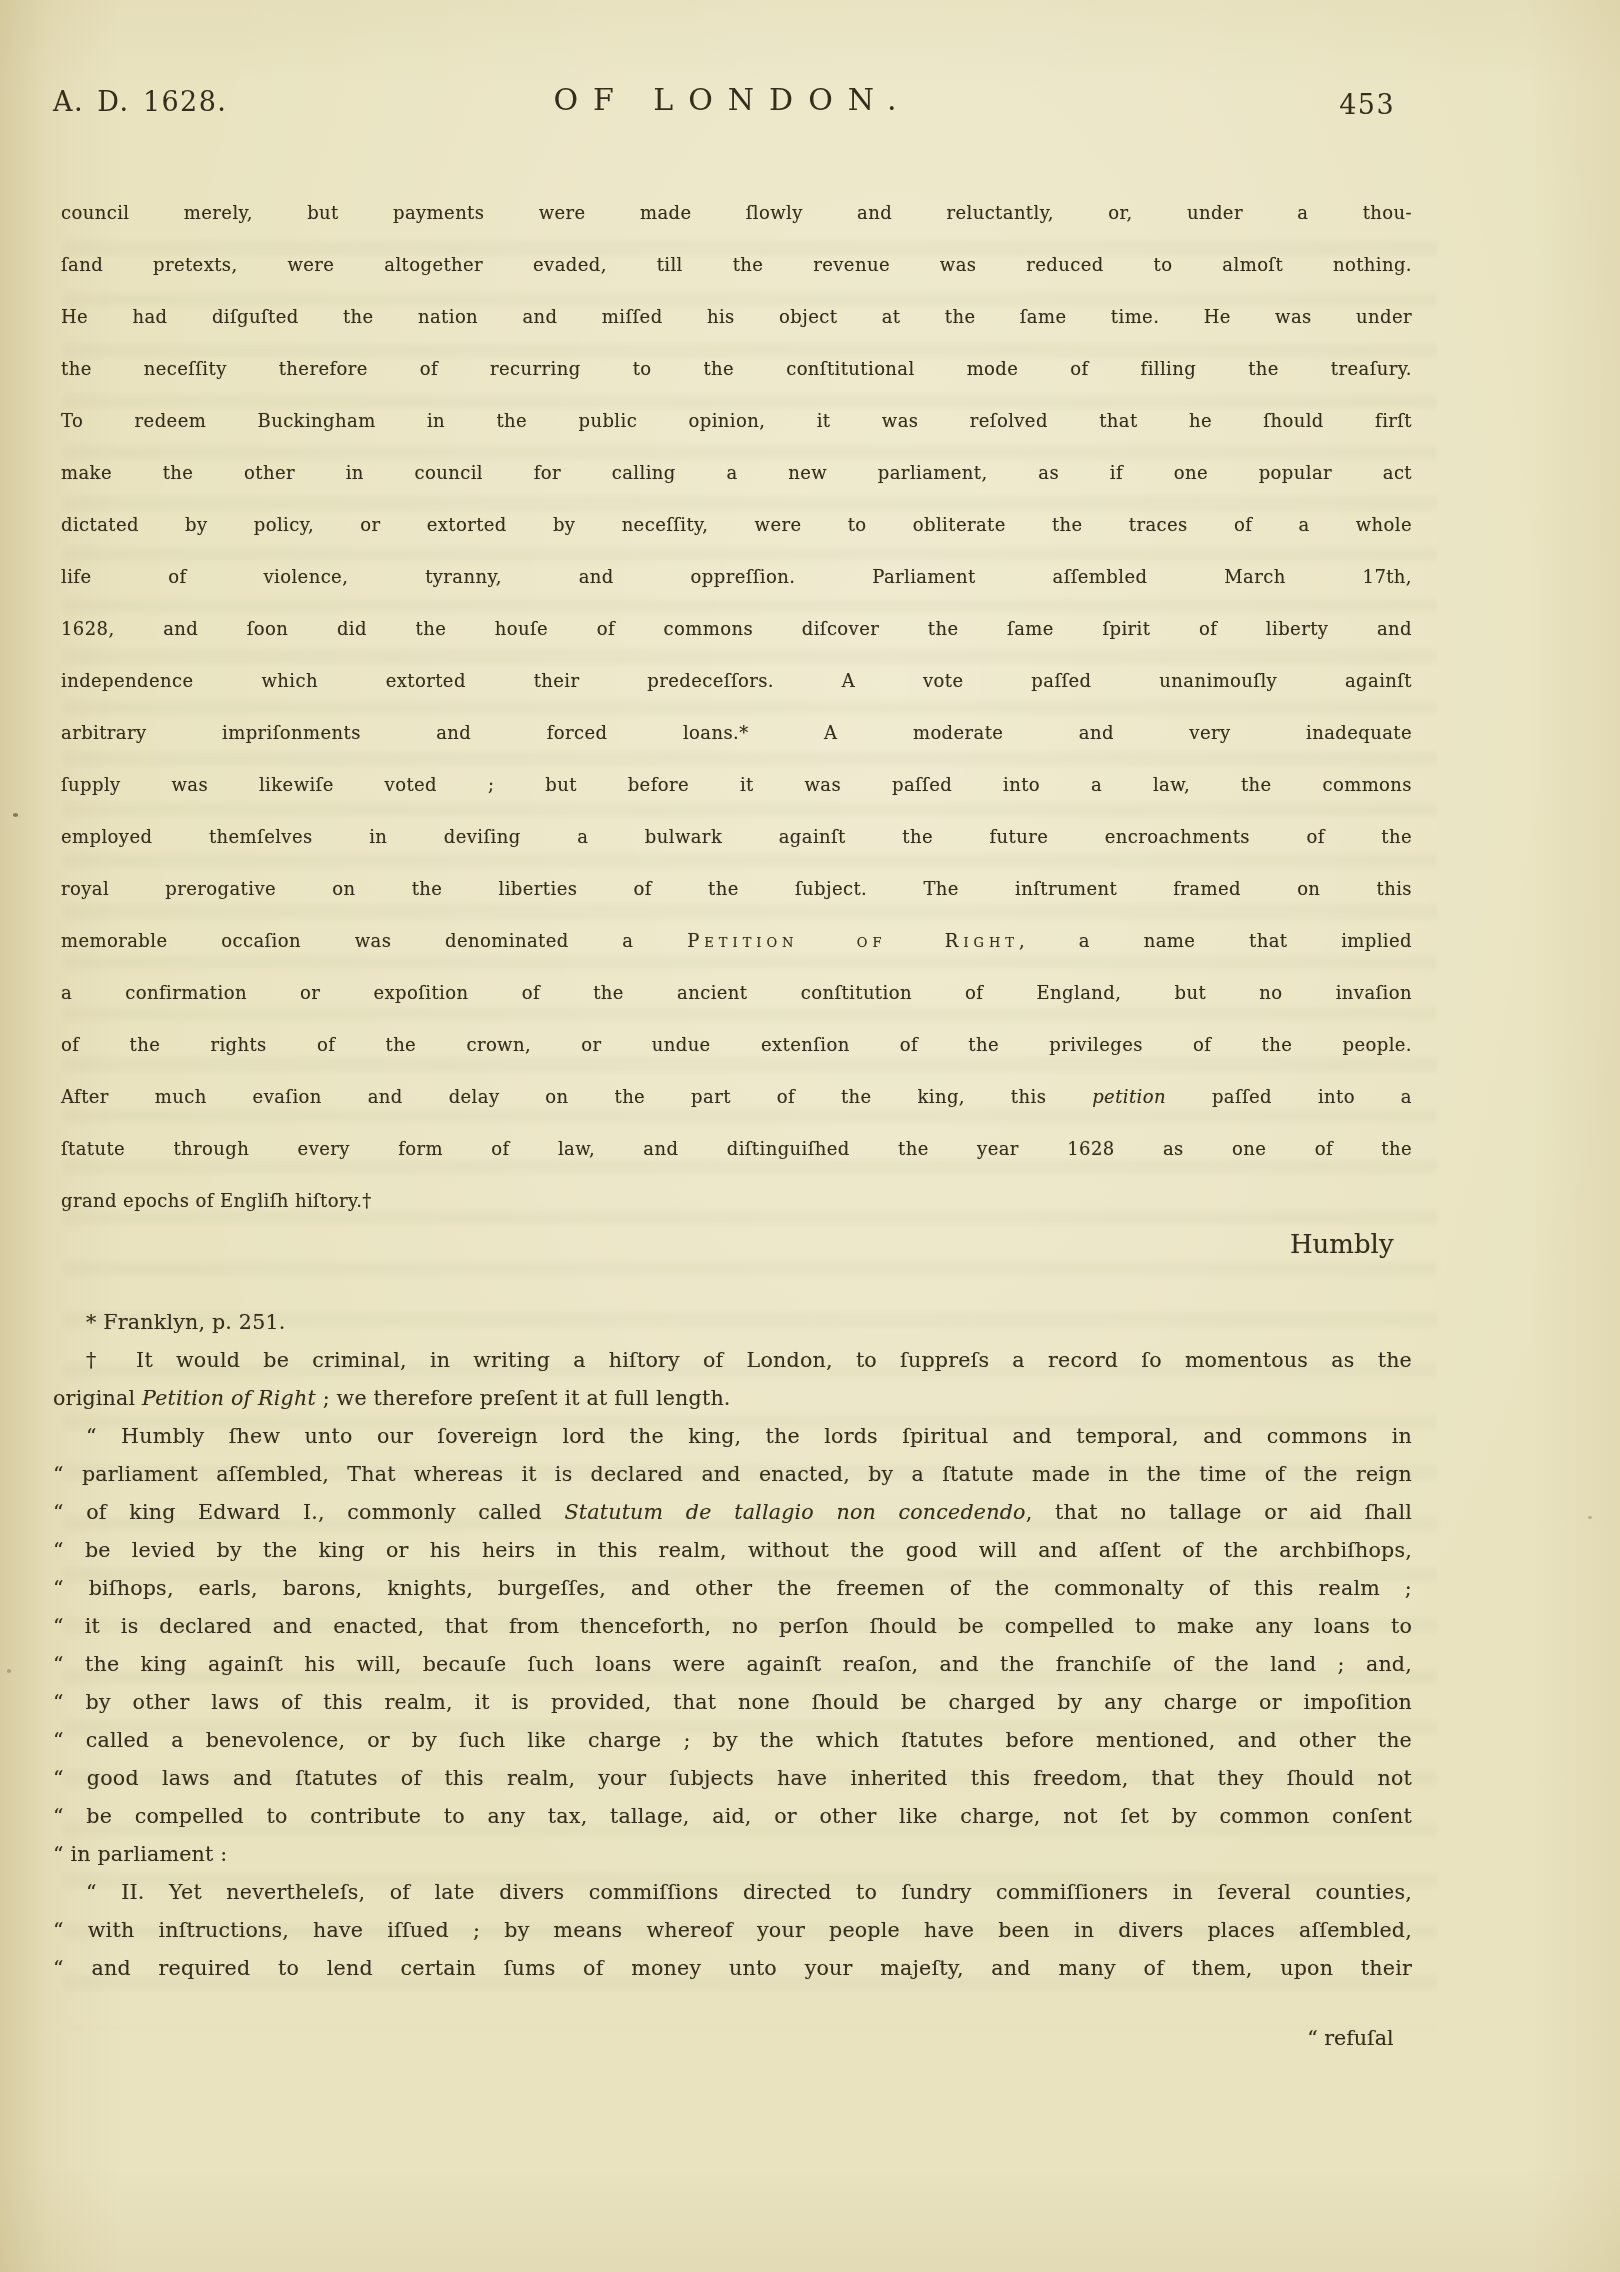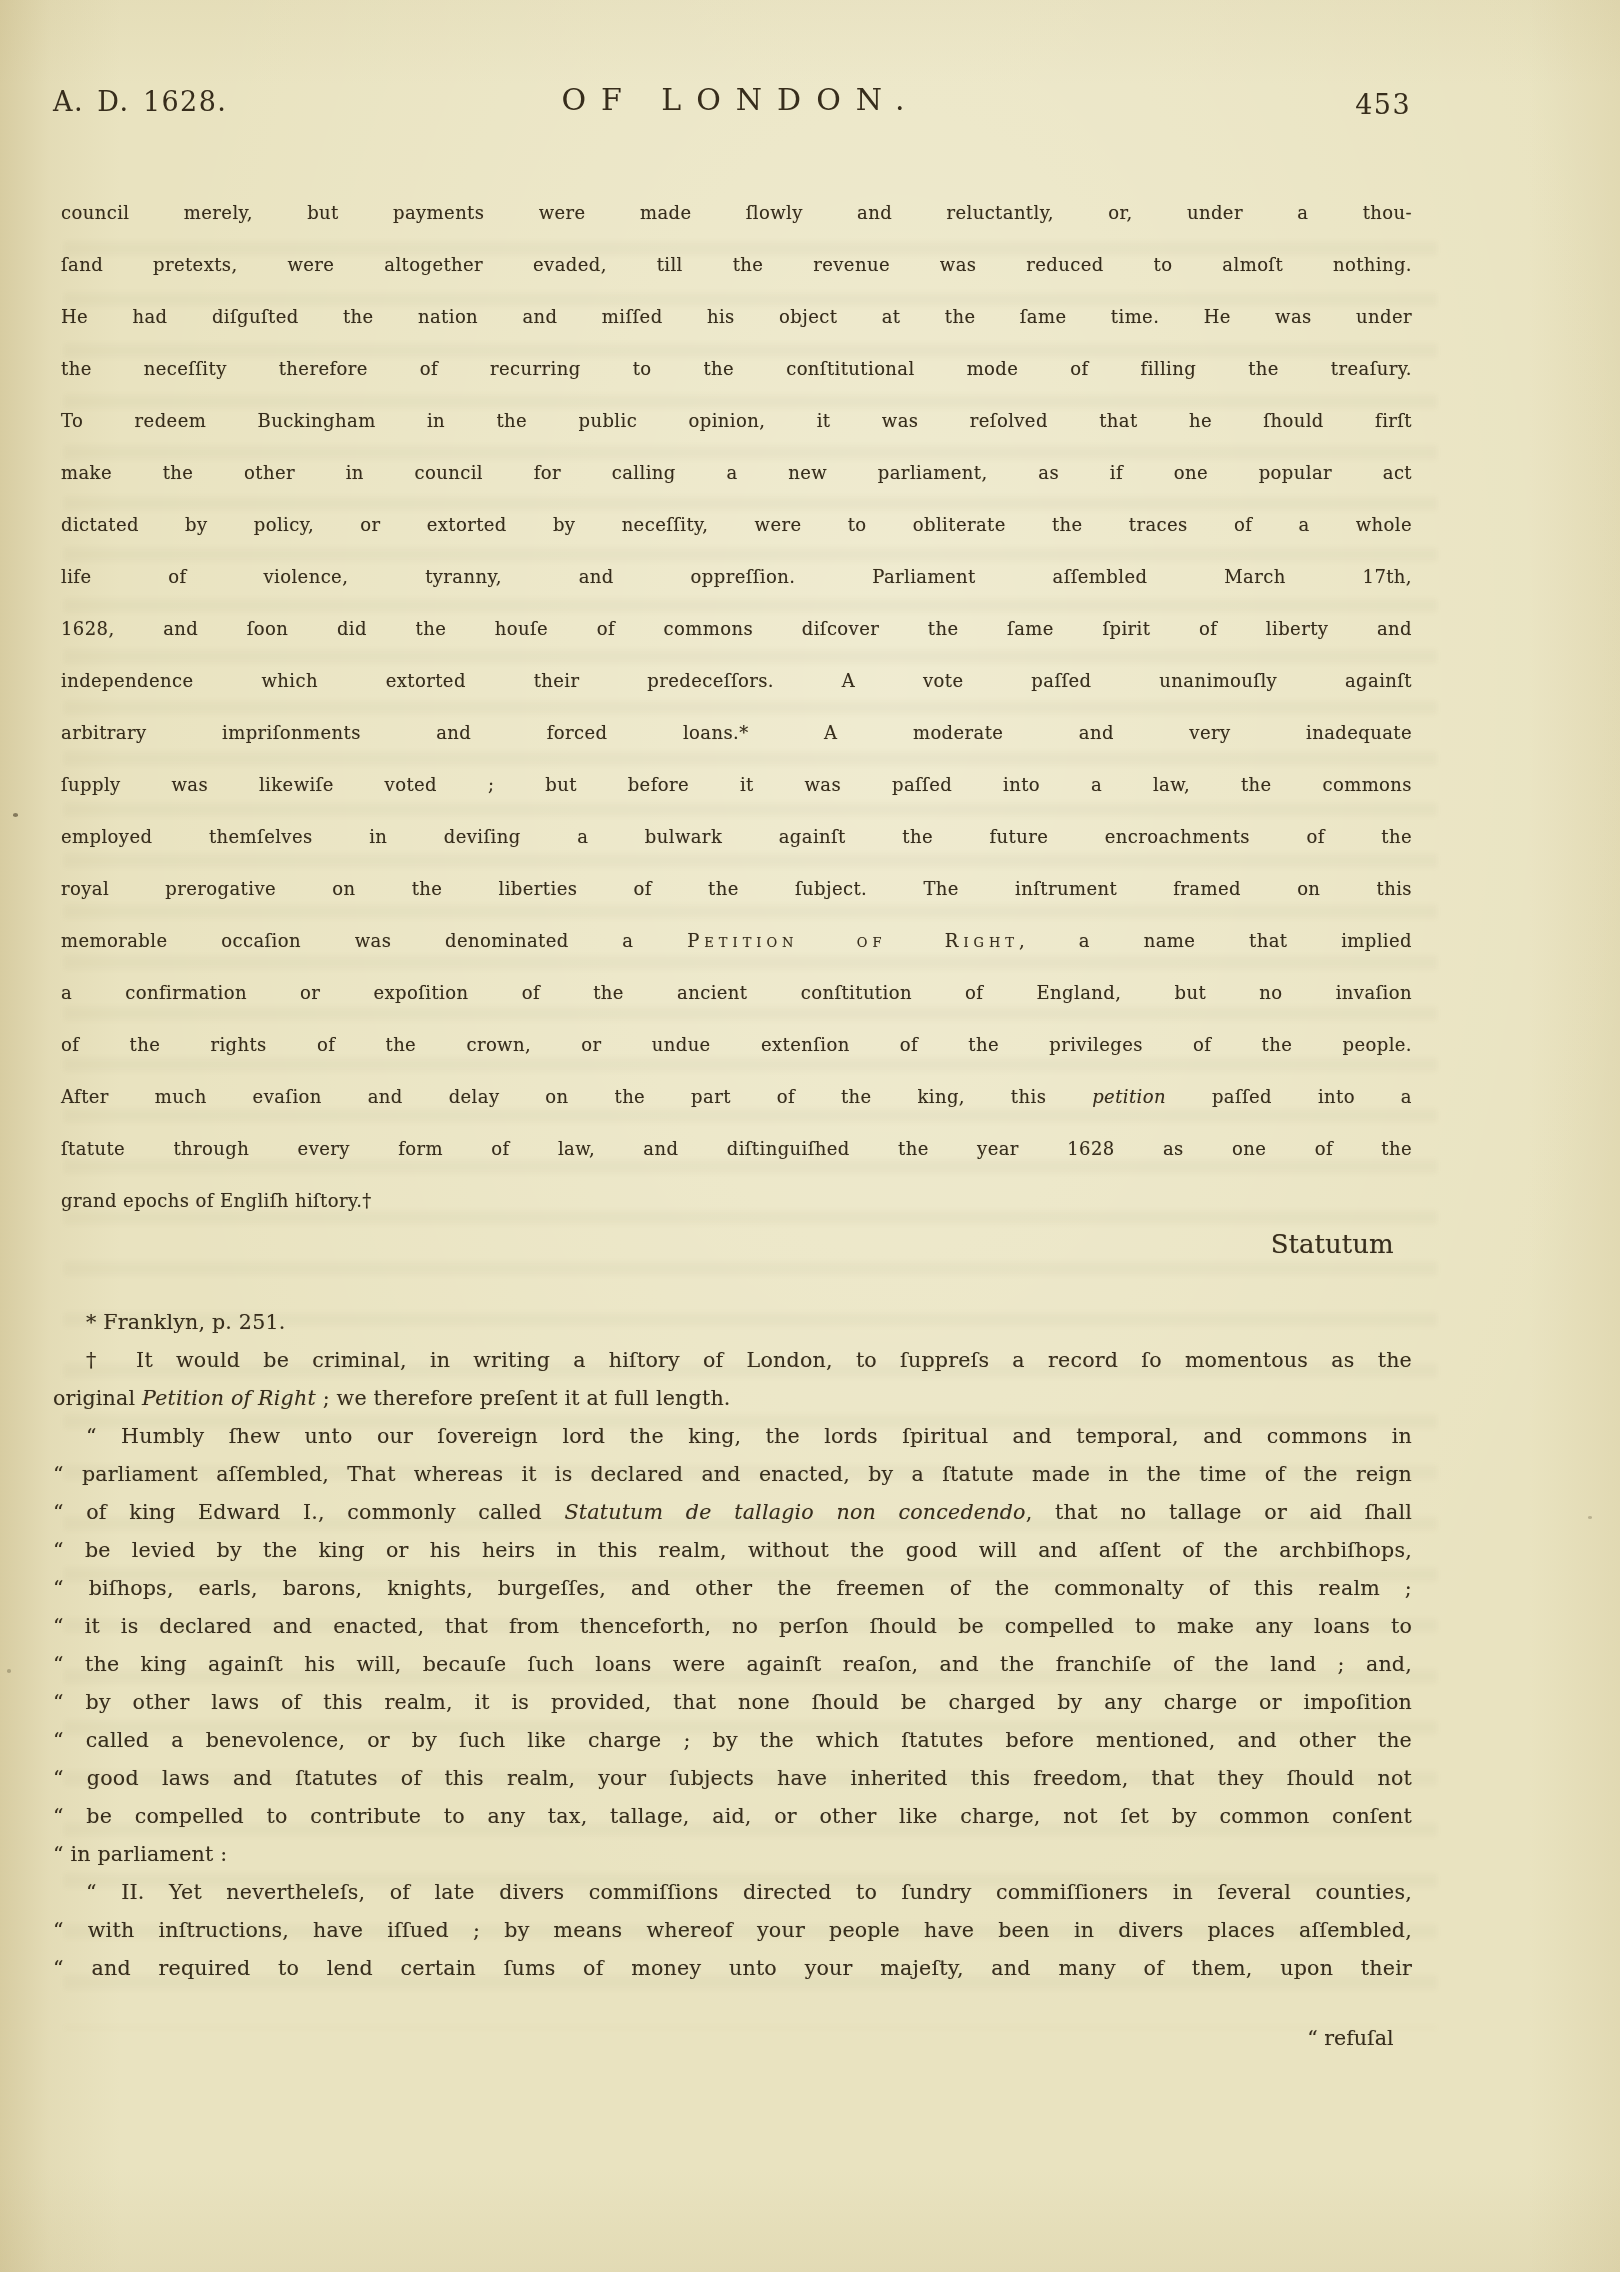"A. D. 1628." .header { right: 193px -> 209px }
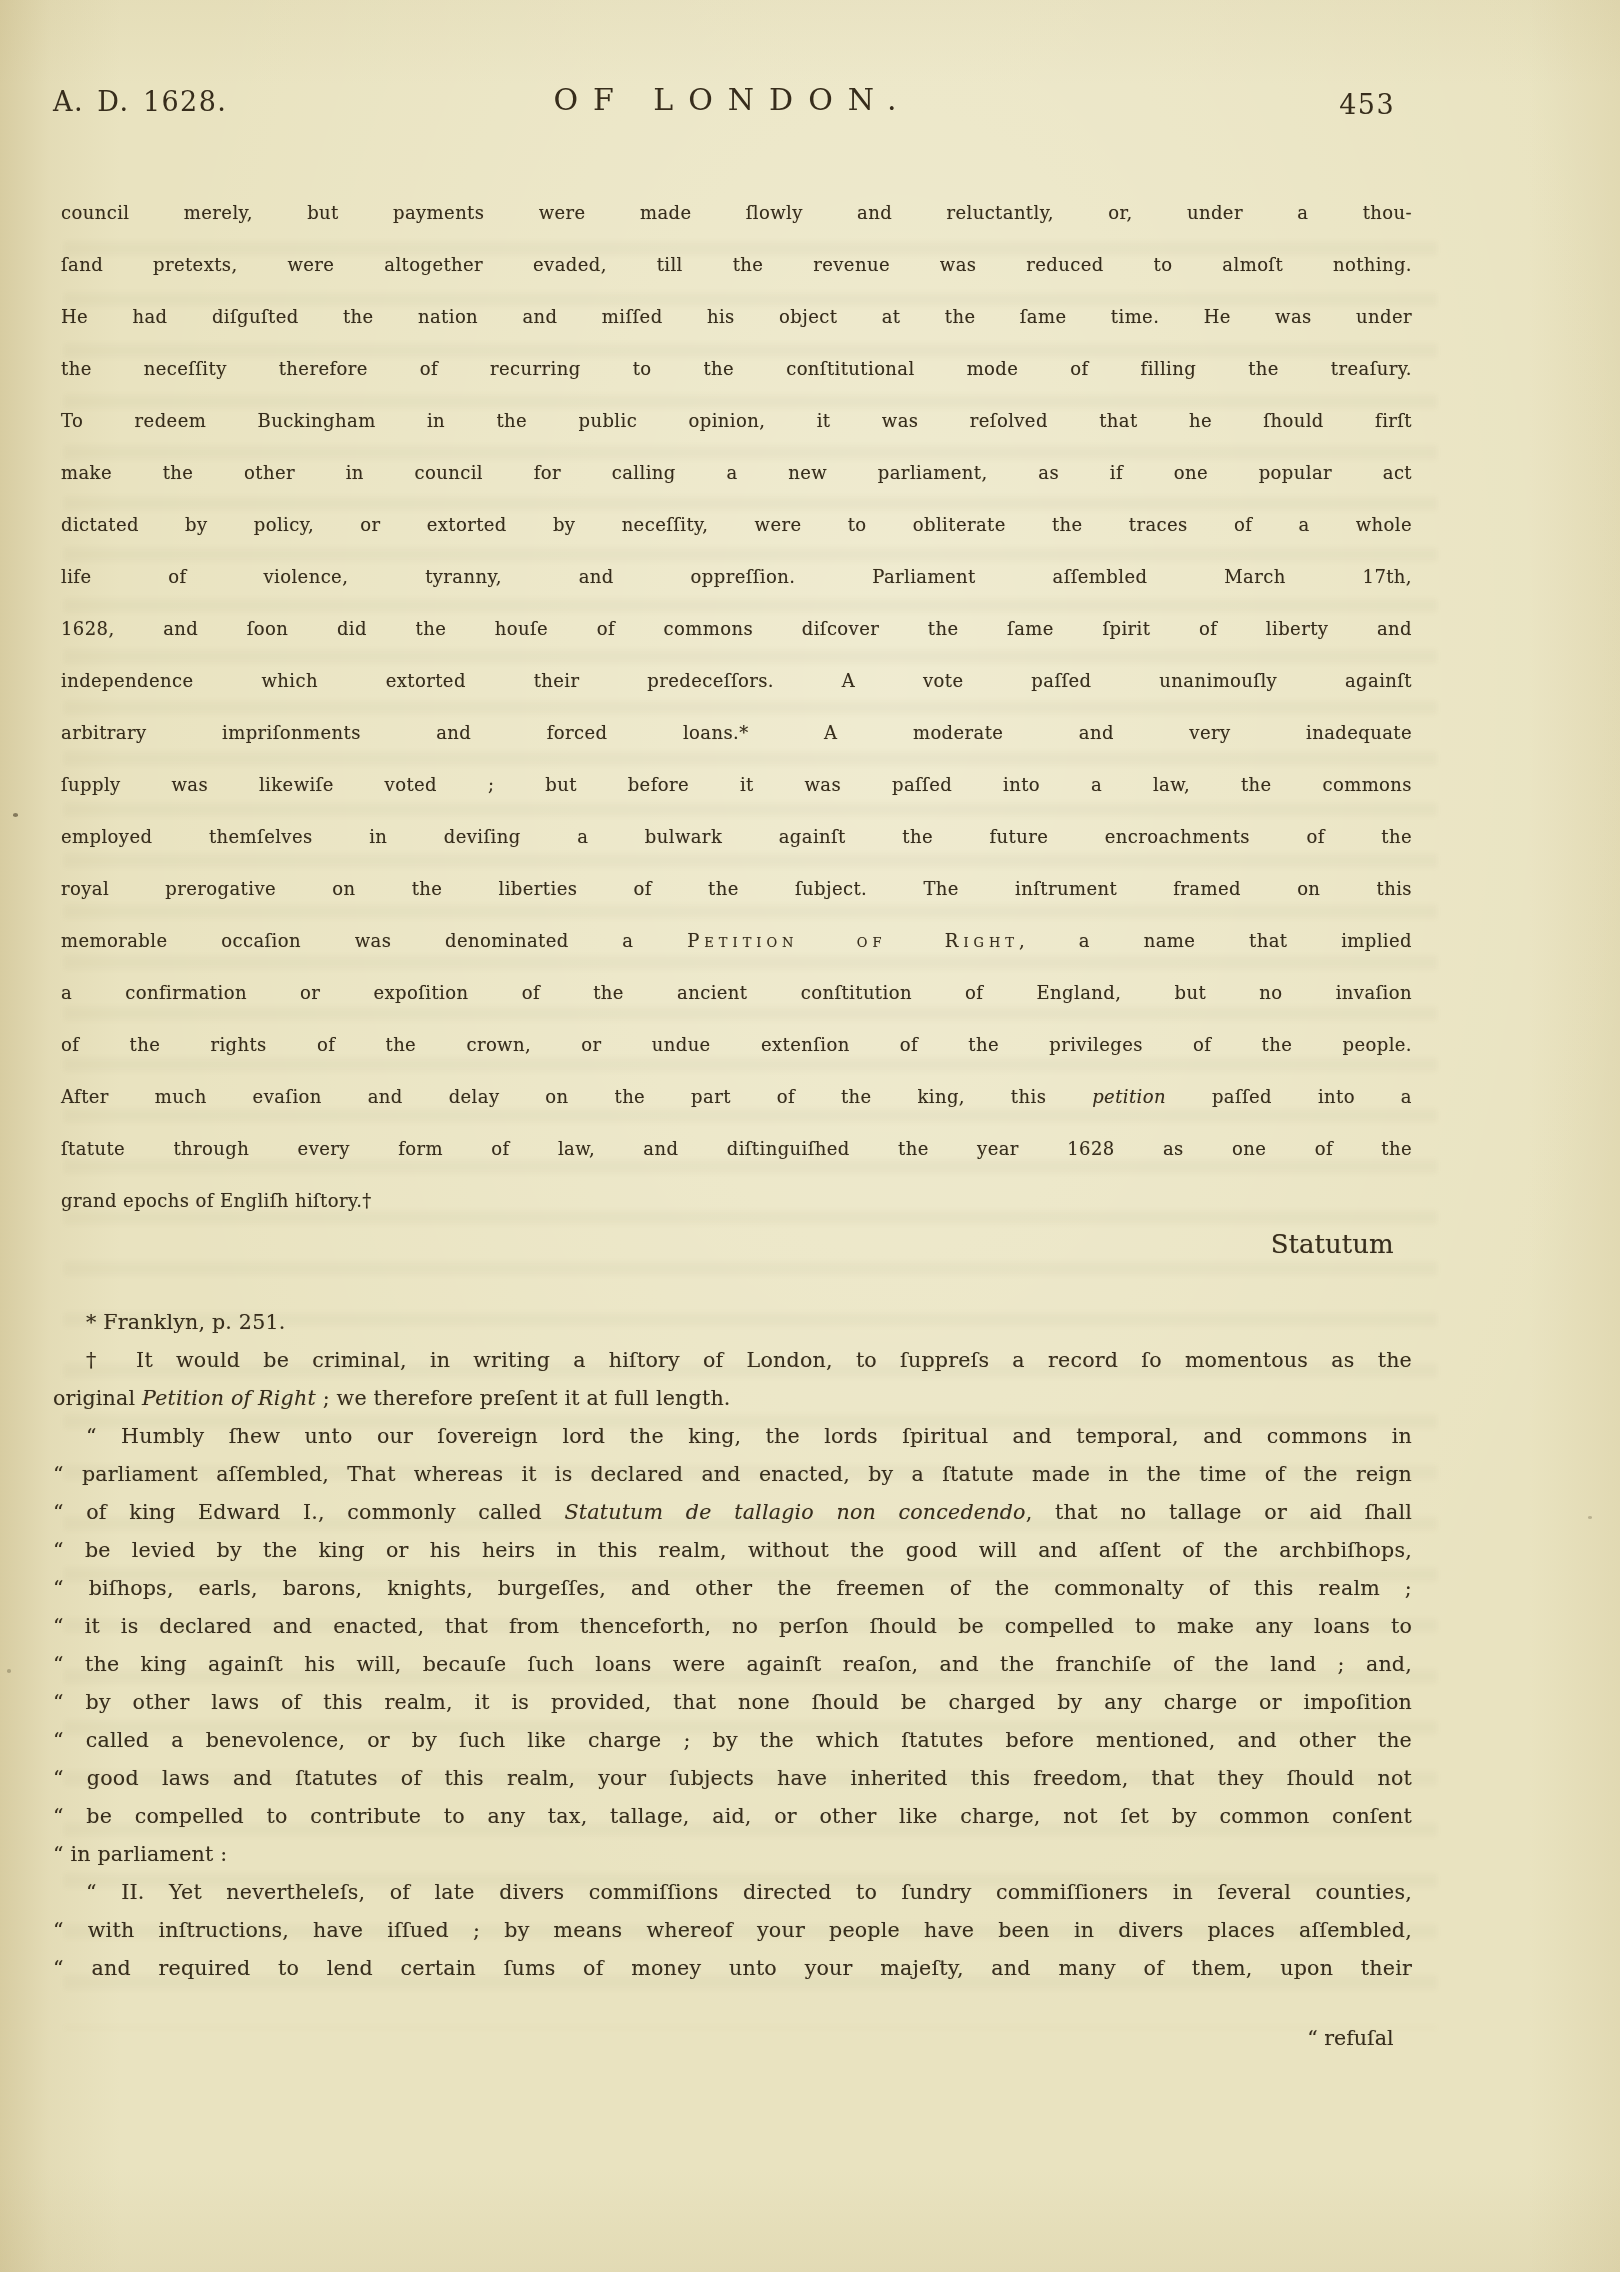"Statutum" div.catchword-main { text: Statutum -> Humbly }
